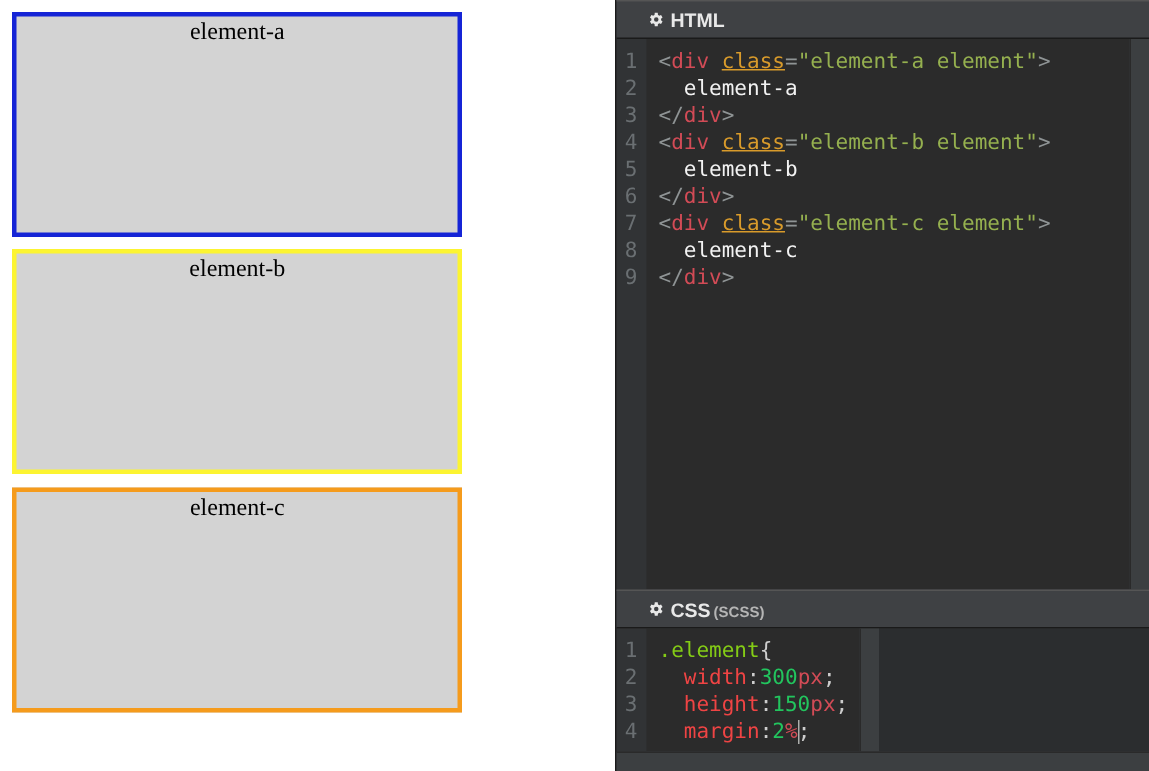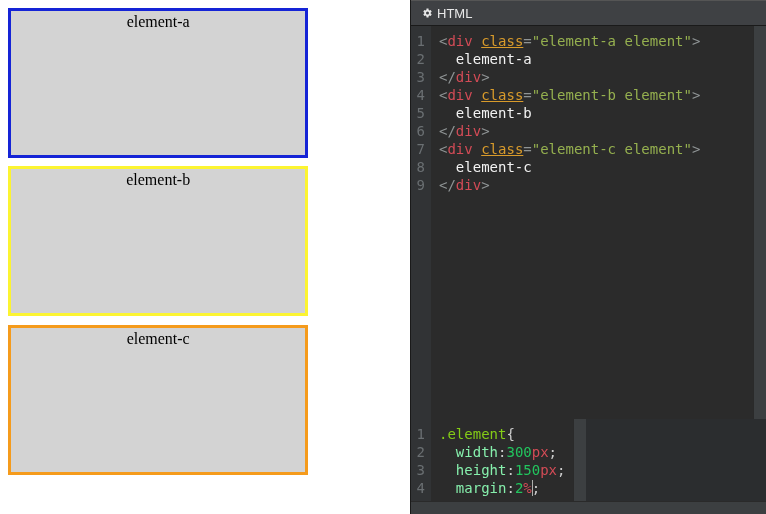"HTML" .panel-header { font-weight: none -> bold; padding-left: 10px -> 20px }
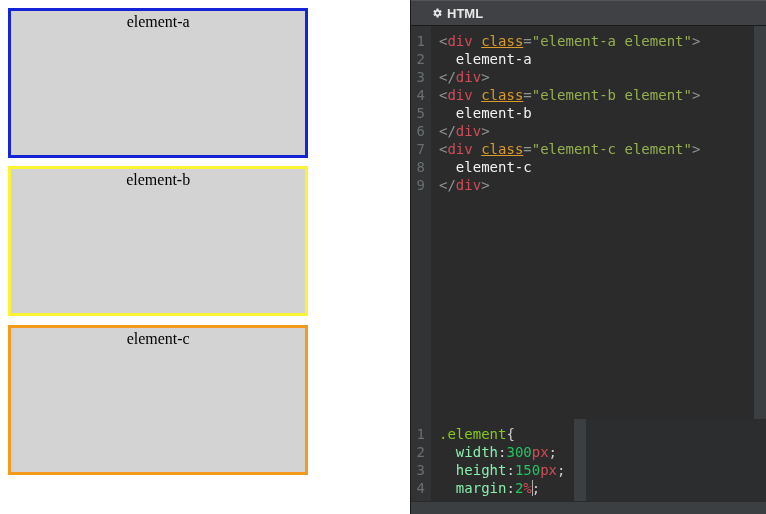"CSS (SCSS)" div.panel-header { html: none -> <div> <span> <svg> <path></path> </svg> </span><span>CSS</span><span>(SCSS)</span> </div> }
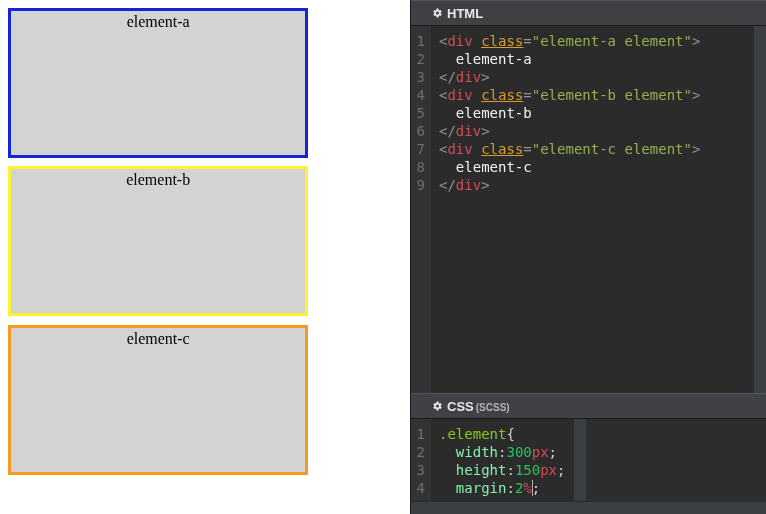"width" .prop-name { color: #86efac -> #ef4444 }
